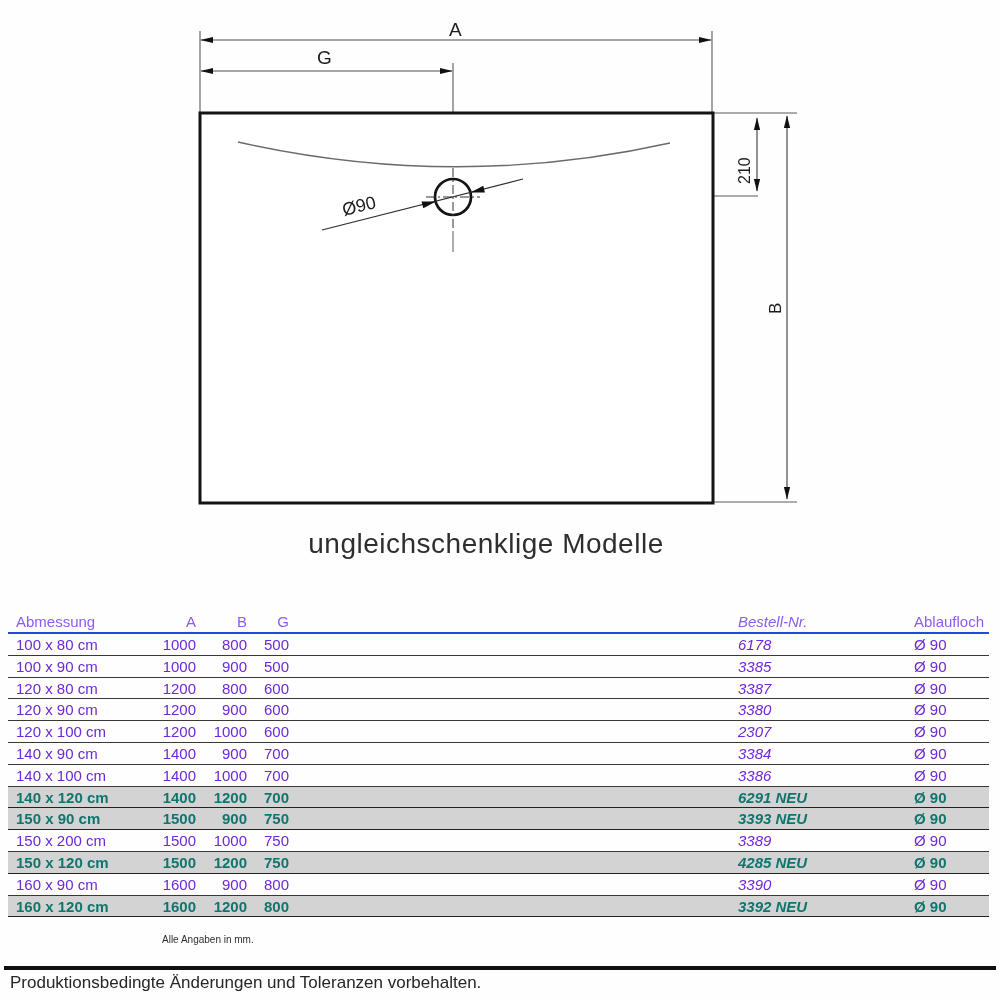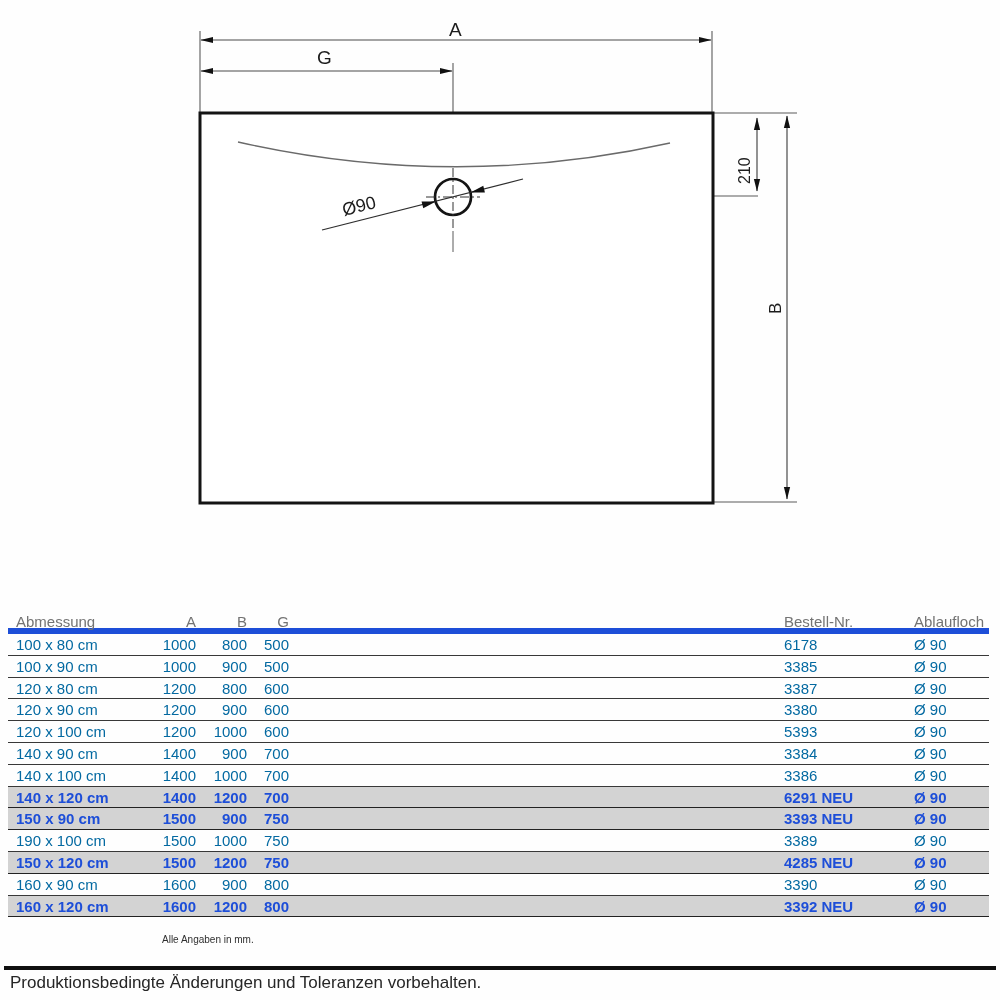"ungleichschenklige Modelle" div { html: none -> <div>ungleichschenklige Modelle</div> }
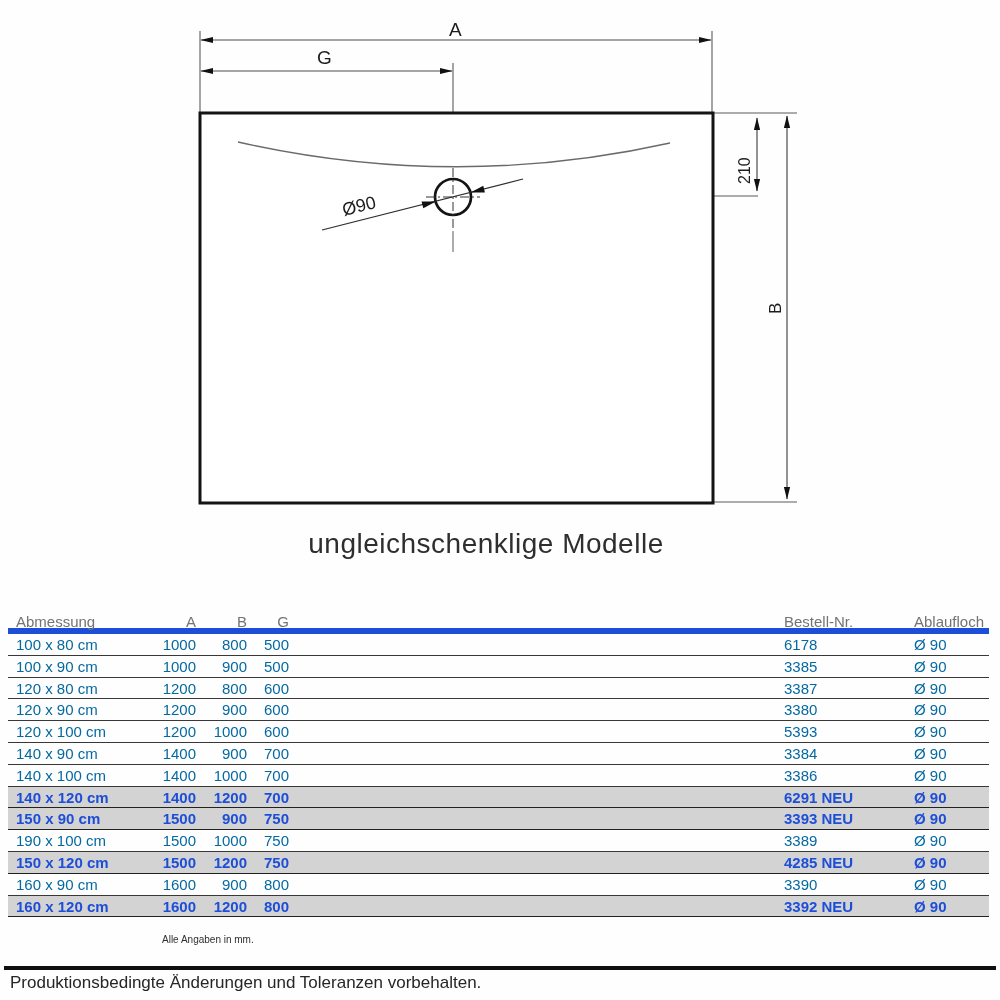"Abmessung" .thead { border-bottom: 6px solid #1d4ed8 -> 2px solid #1d4ed8; color: #737373 -> #8b5cf6 }
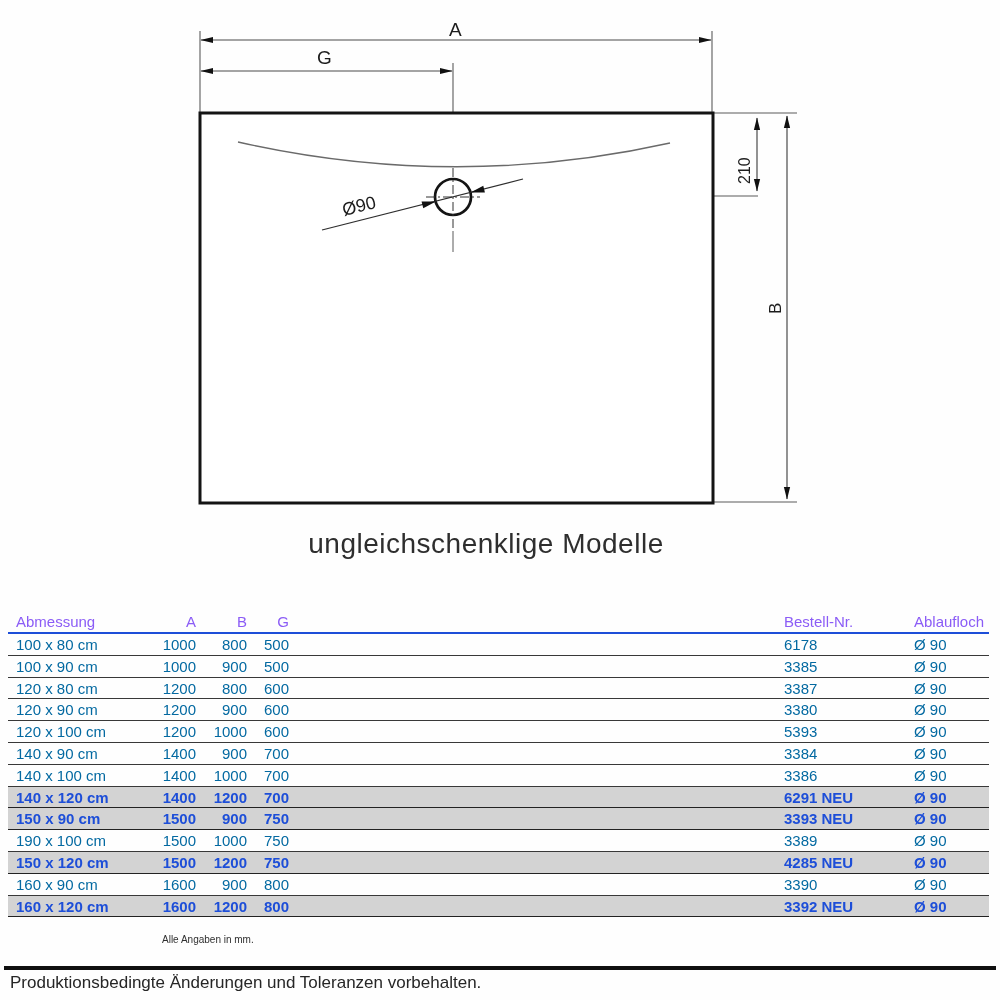"Bestell-Nr." .c-ord { font-style: none -> italic; left: 776px -> 730px }
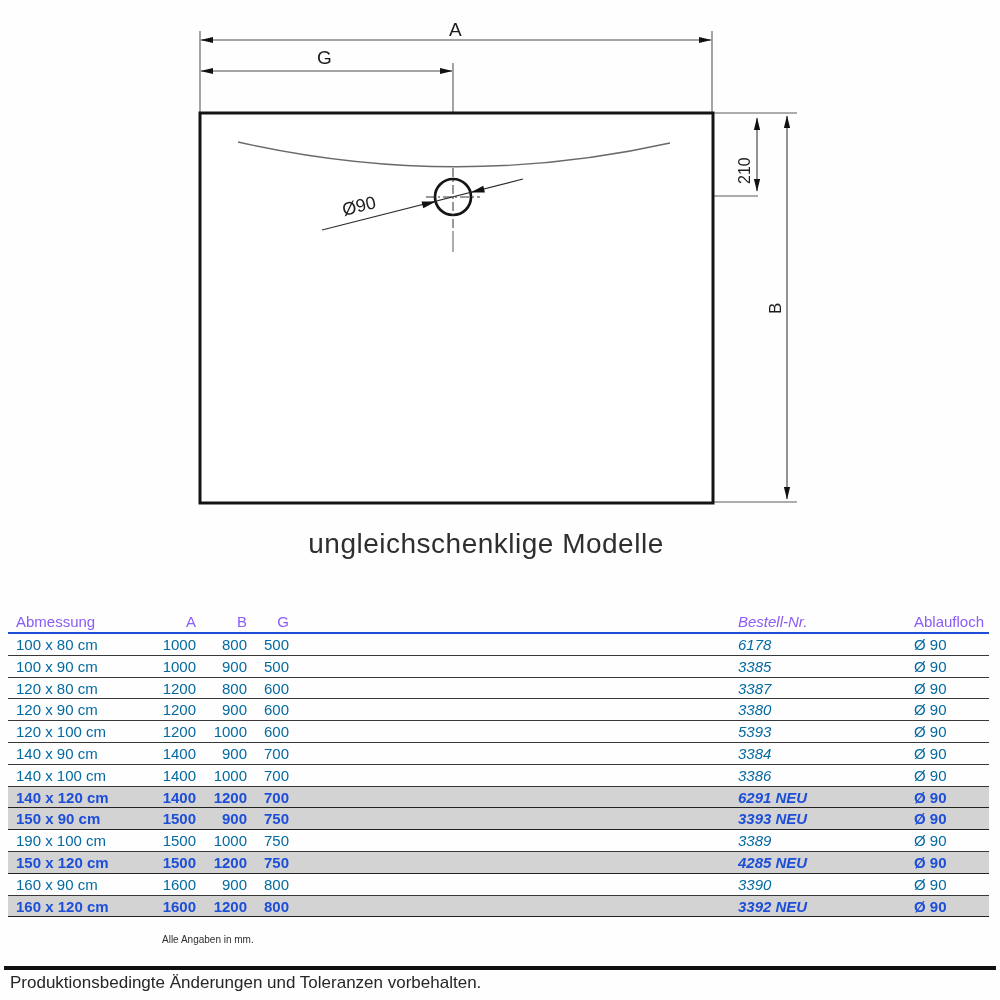"100 x 80 cm" .trow { color: #0369a1 -> #6d28d9 }
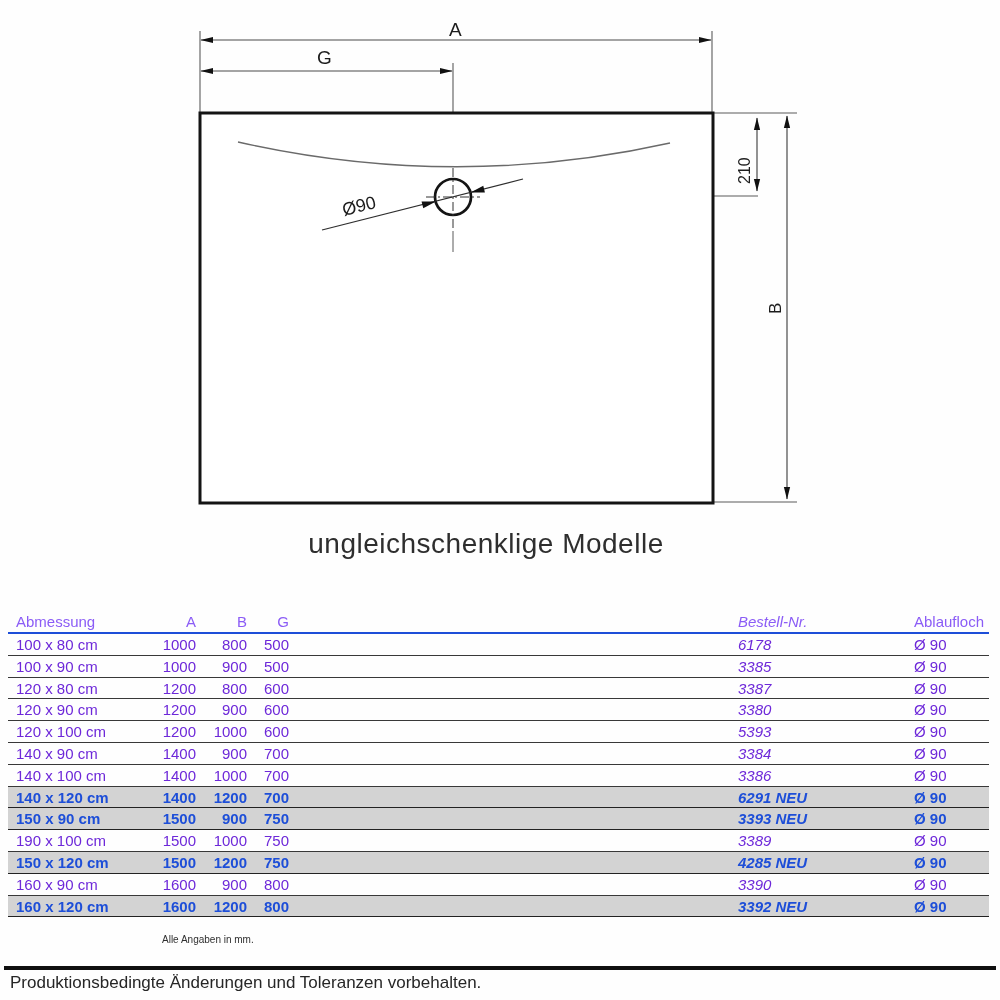"5393" span.cell { text: 5393 -> 2307 }
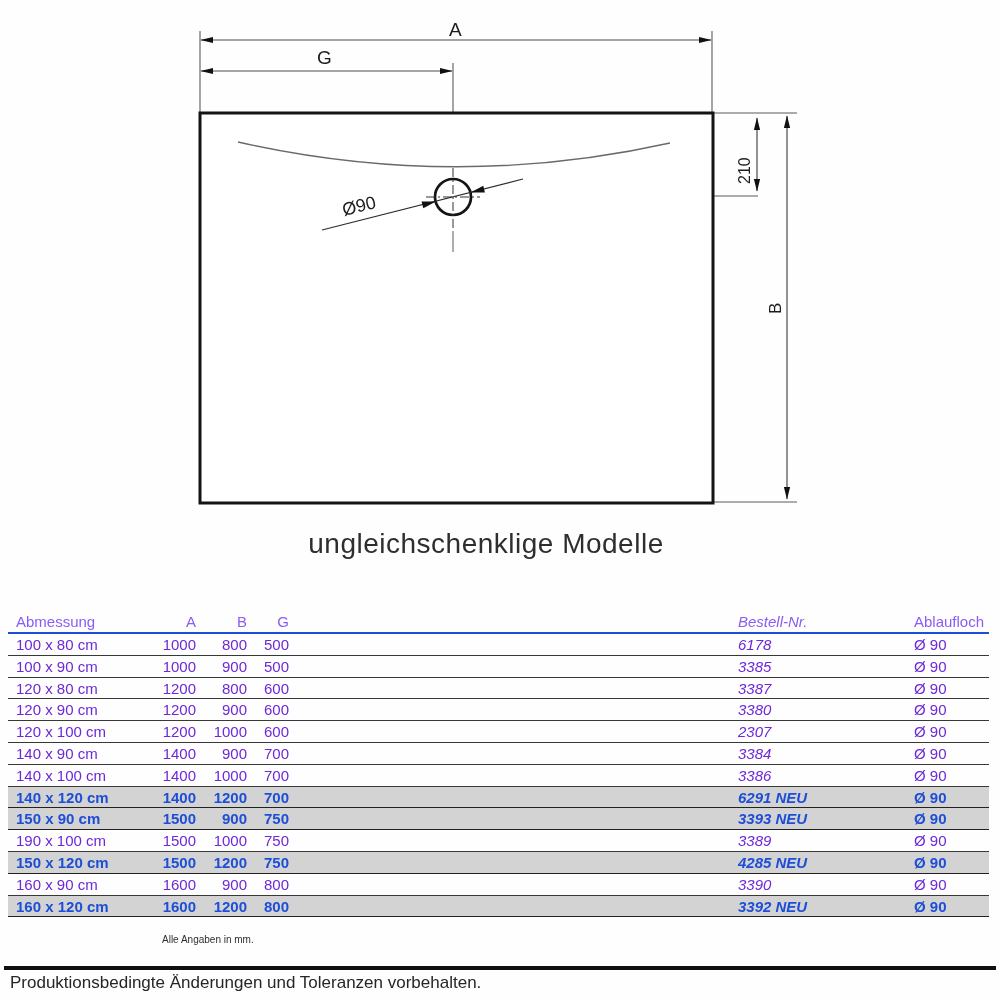"140 x 120 cm" .trow.hl { color: #1d4ed8 -> #0f766e }
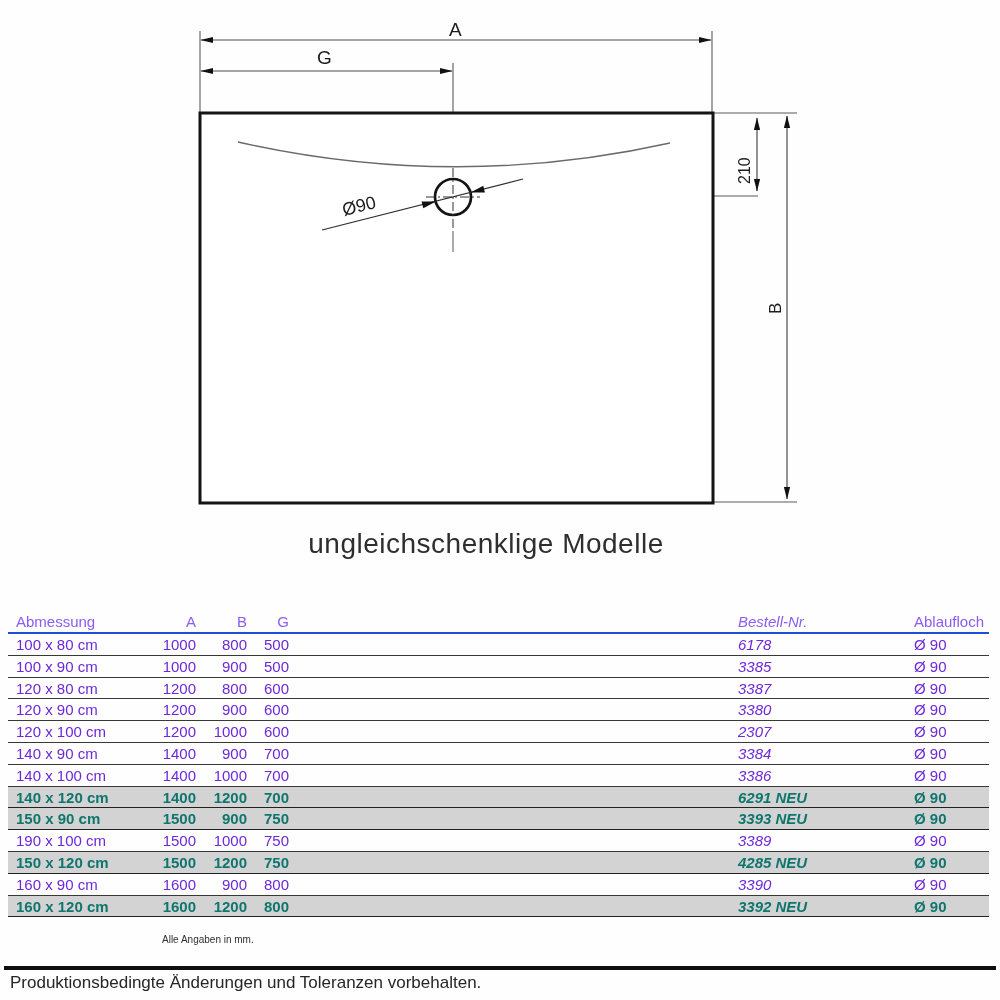"190 x 100 cm" span.cell { text: 190 x 100 -> 150 x 200 }
